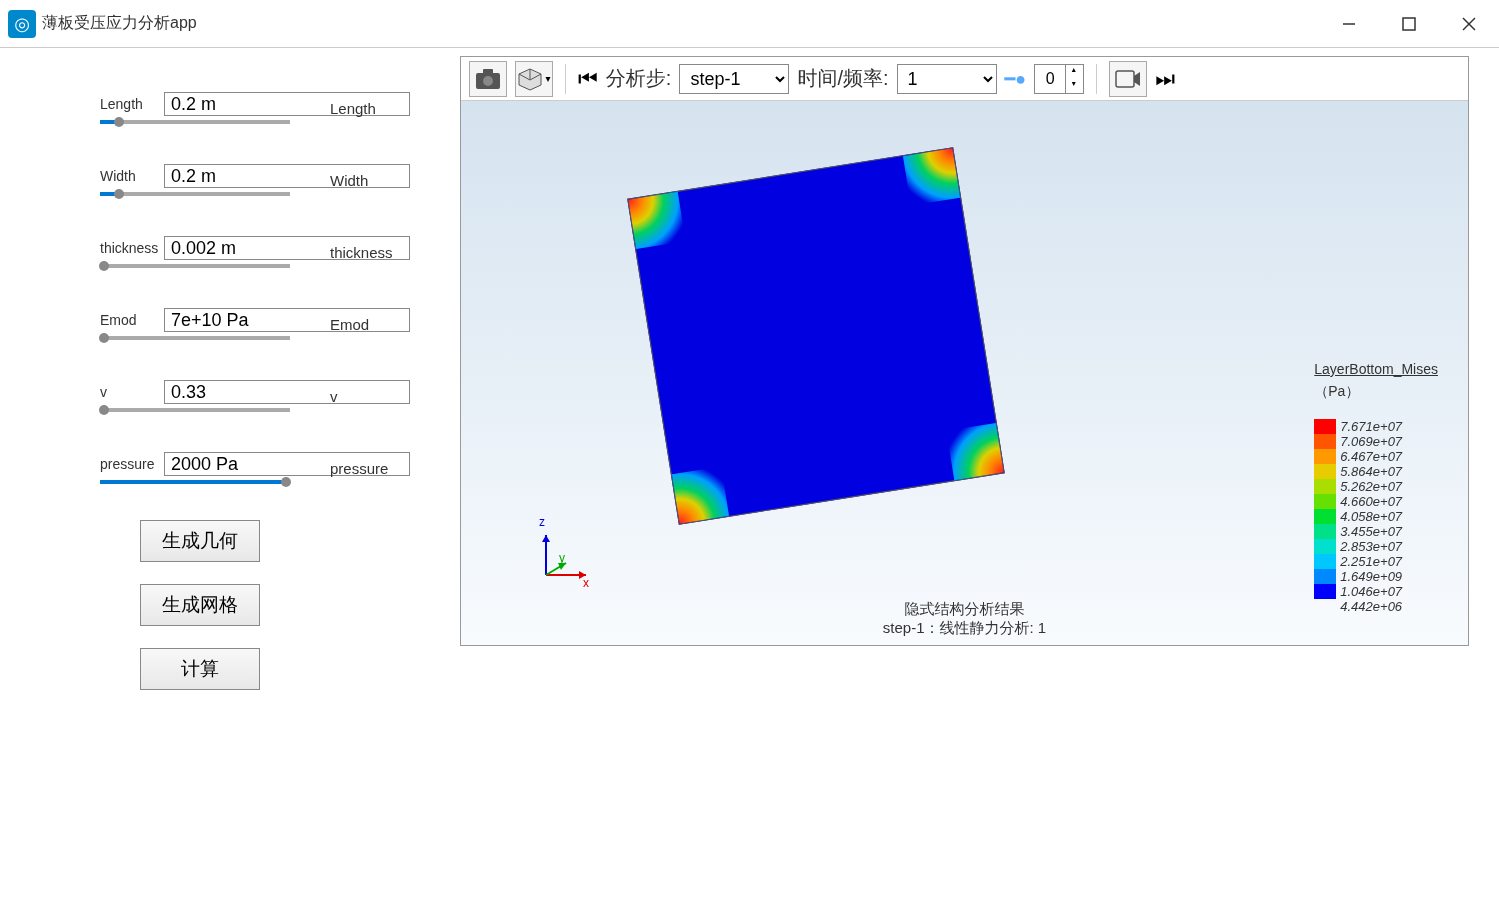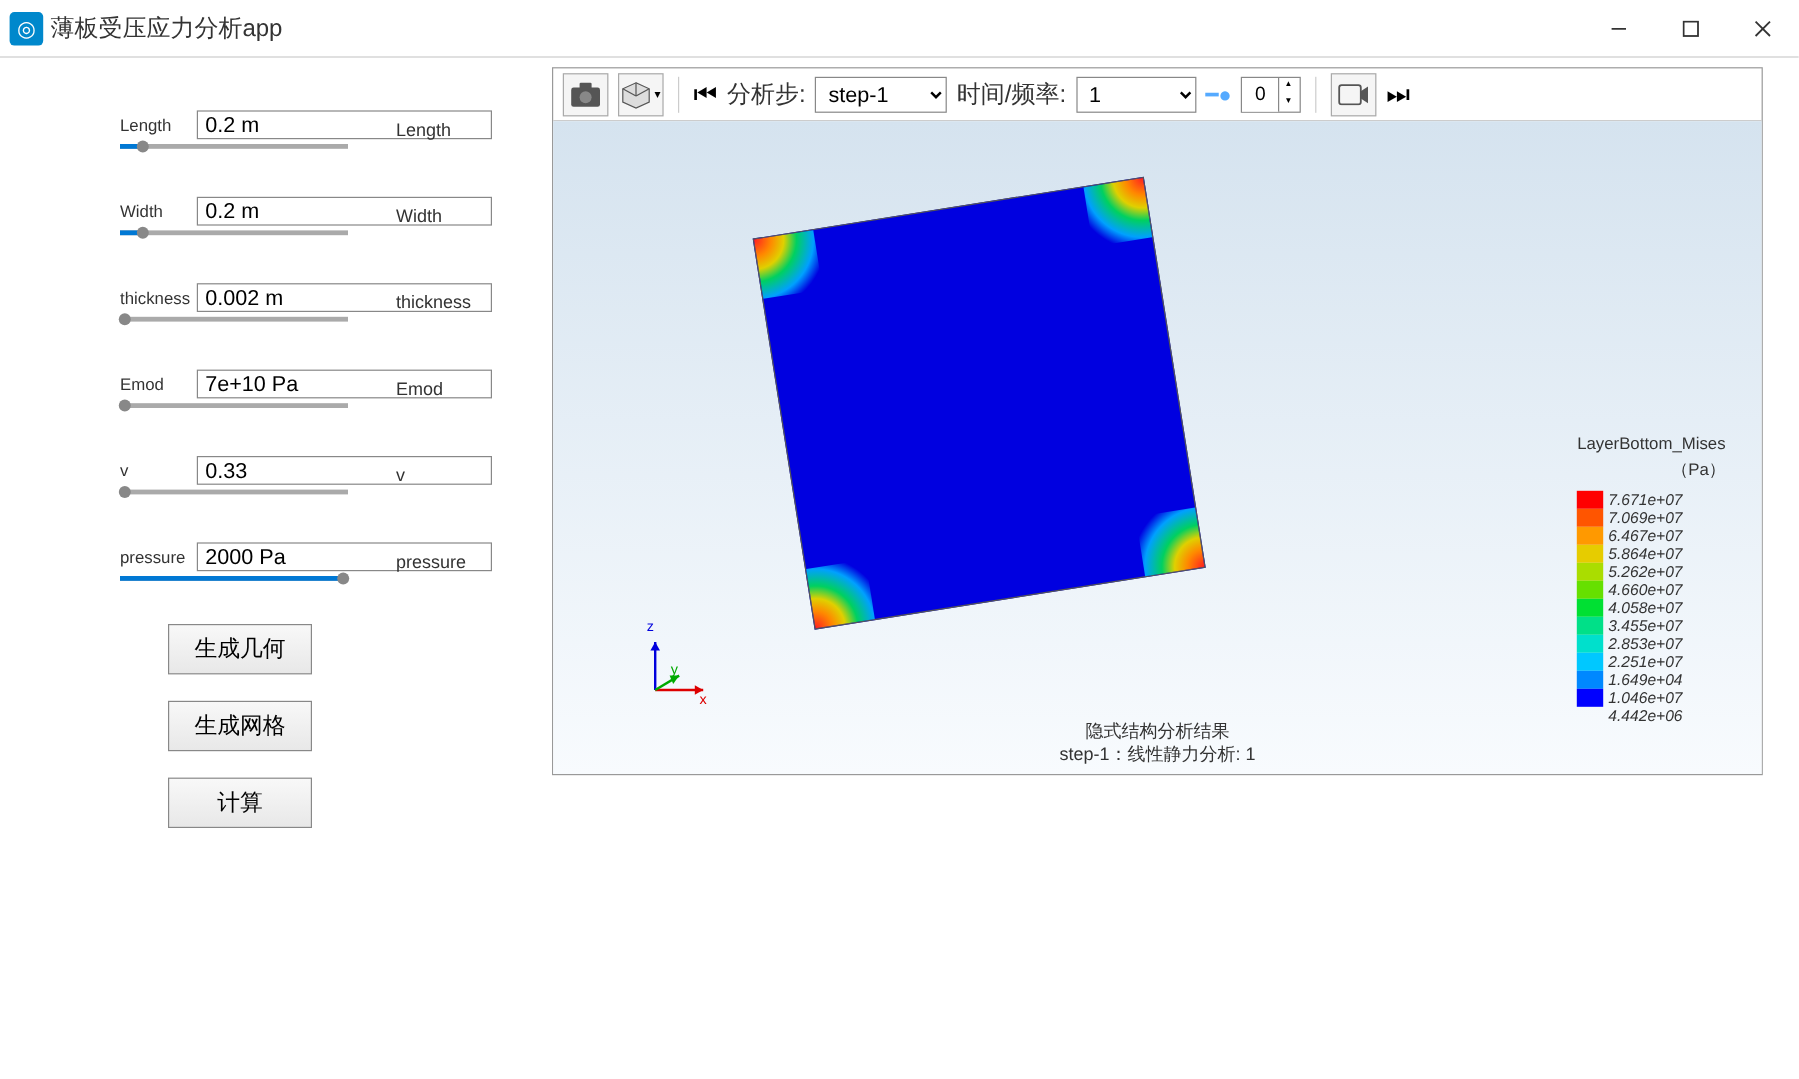"薄板受压应力分析app" .app-title { font-size: 20px -> 16px }
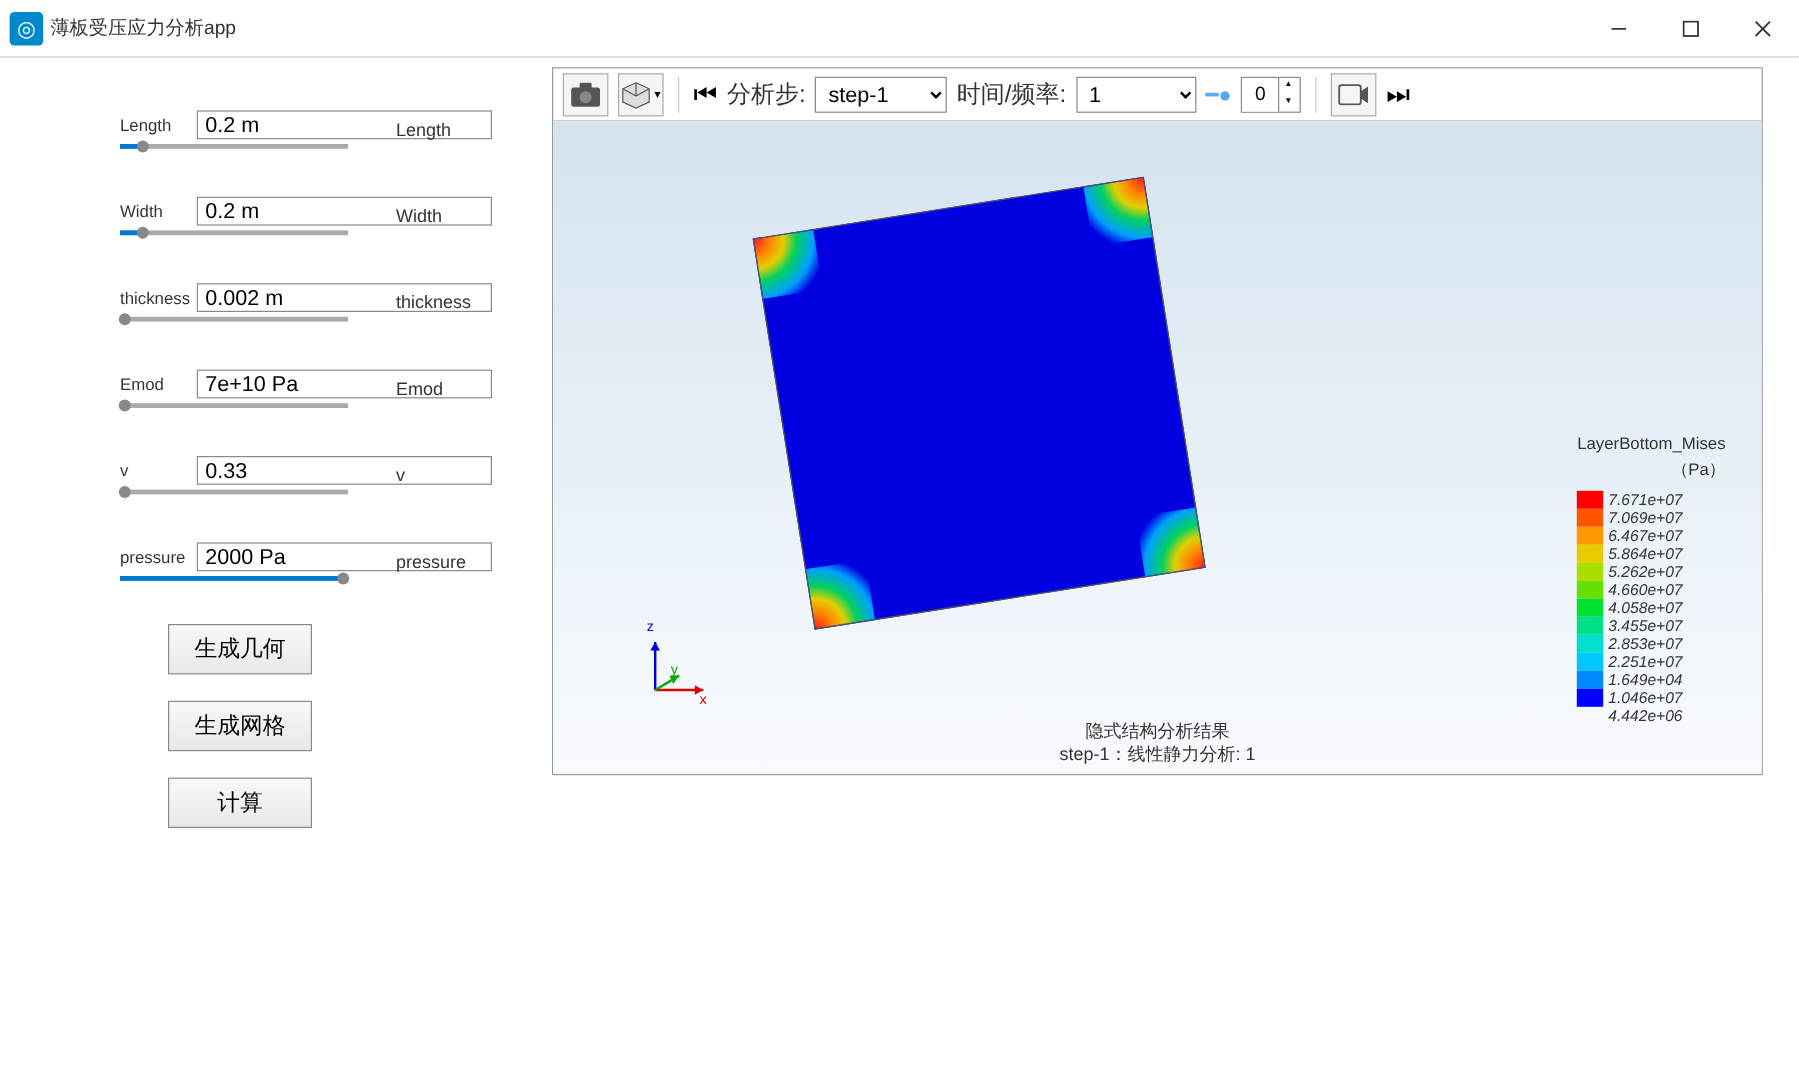"LayerBottom_Mises" .legend-title { text-decoration: none -> underline }
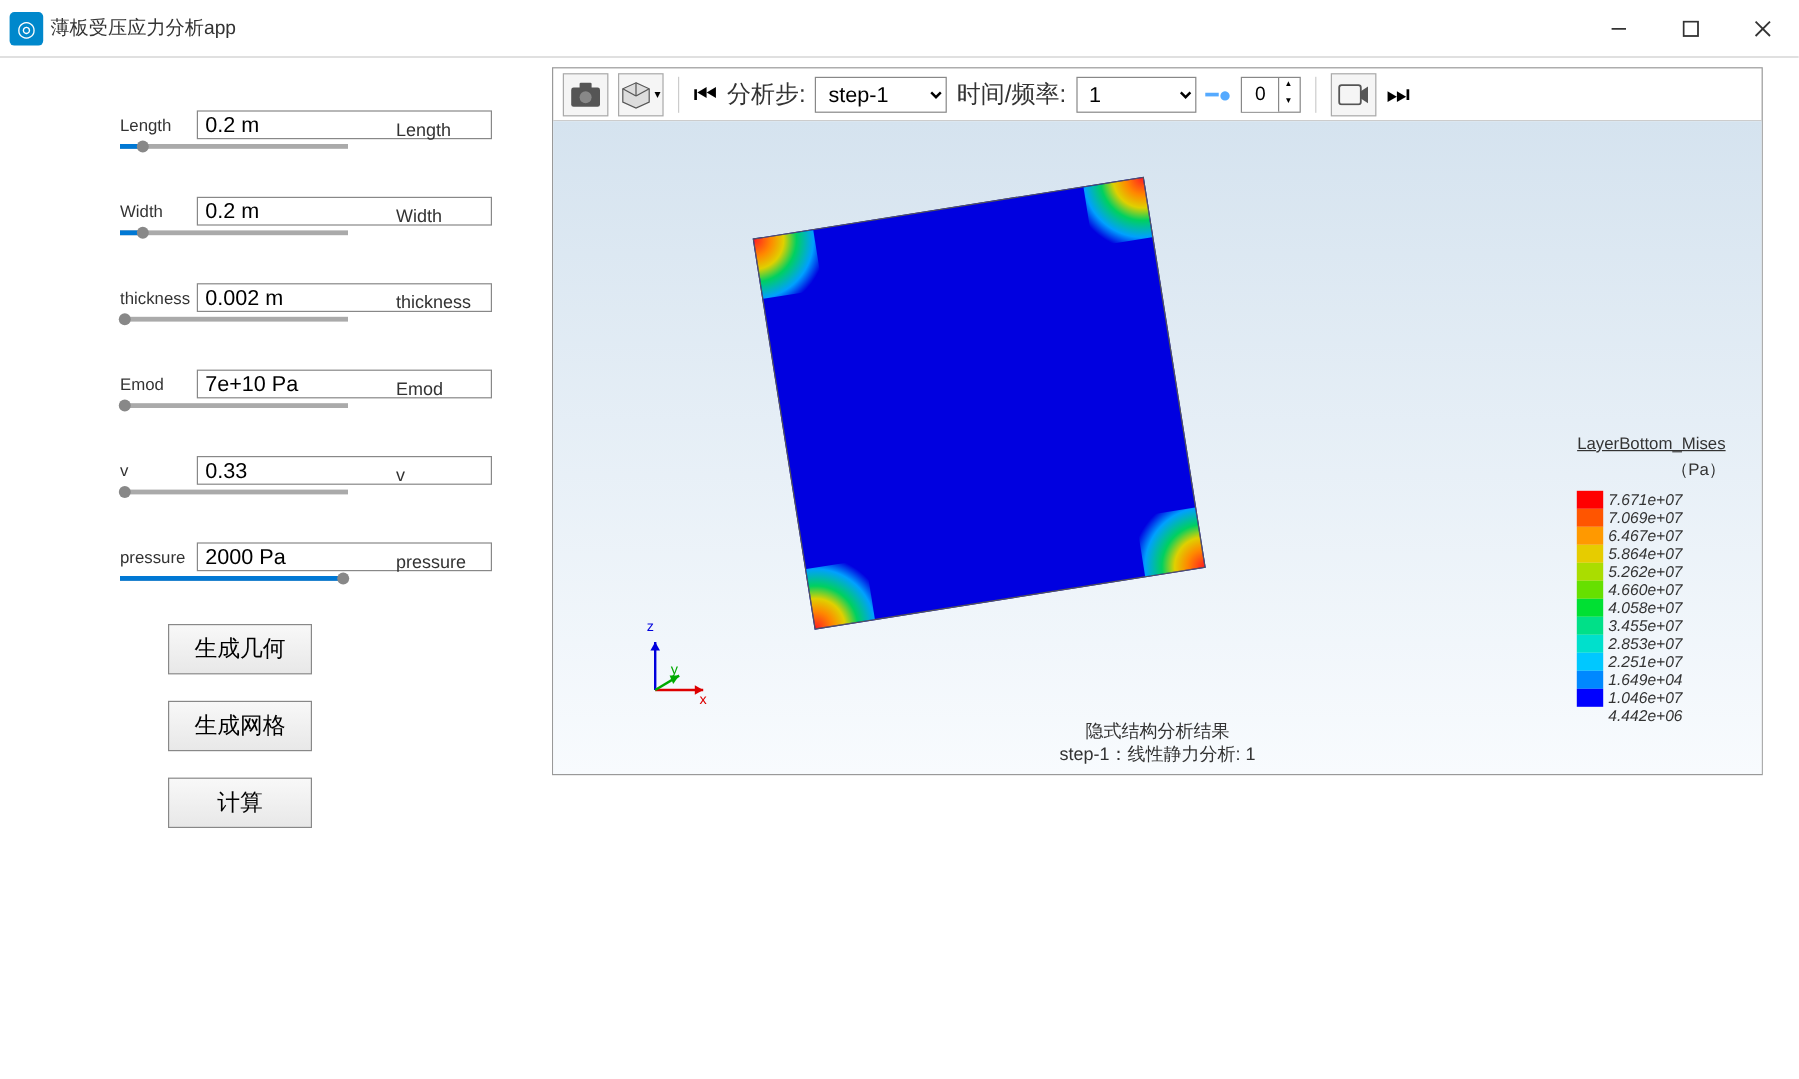"（Pa）" .legend-units { margin-bottom: 8px -> 18px; text-align: right -> left }
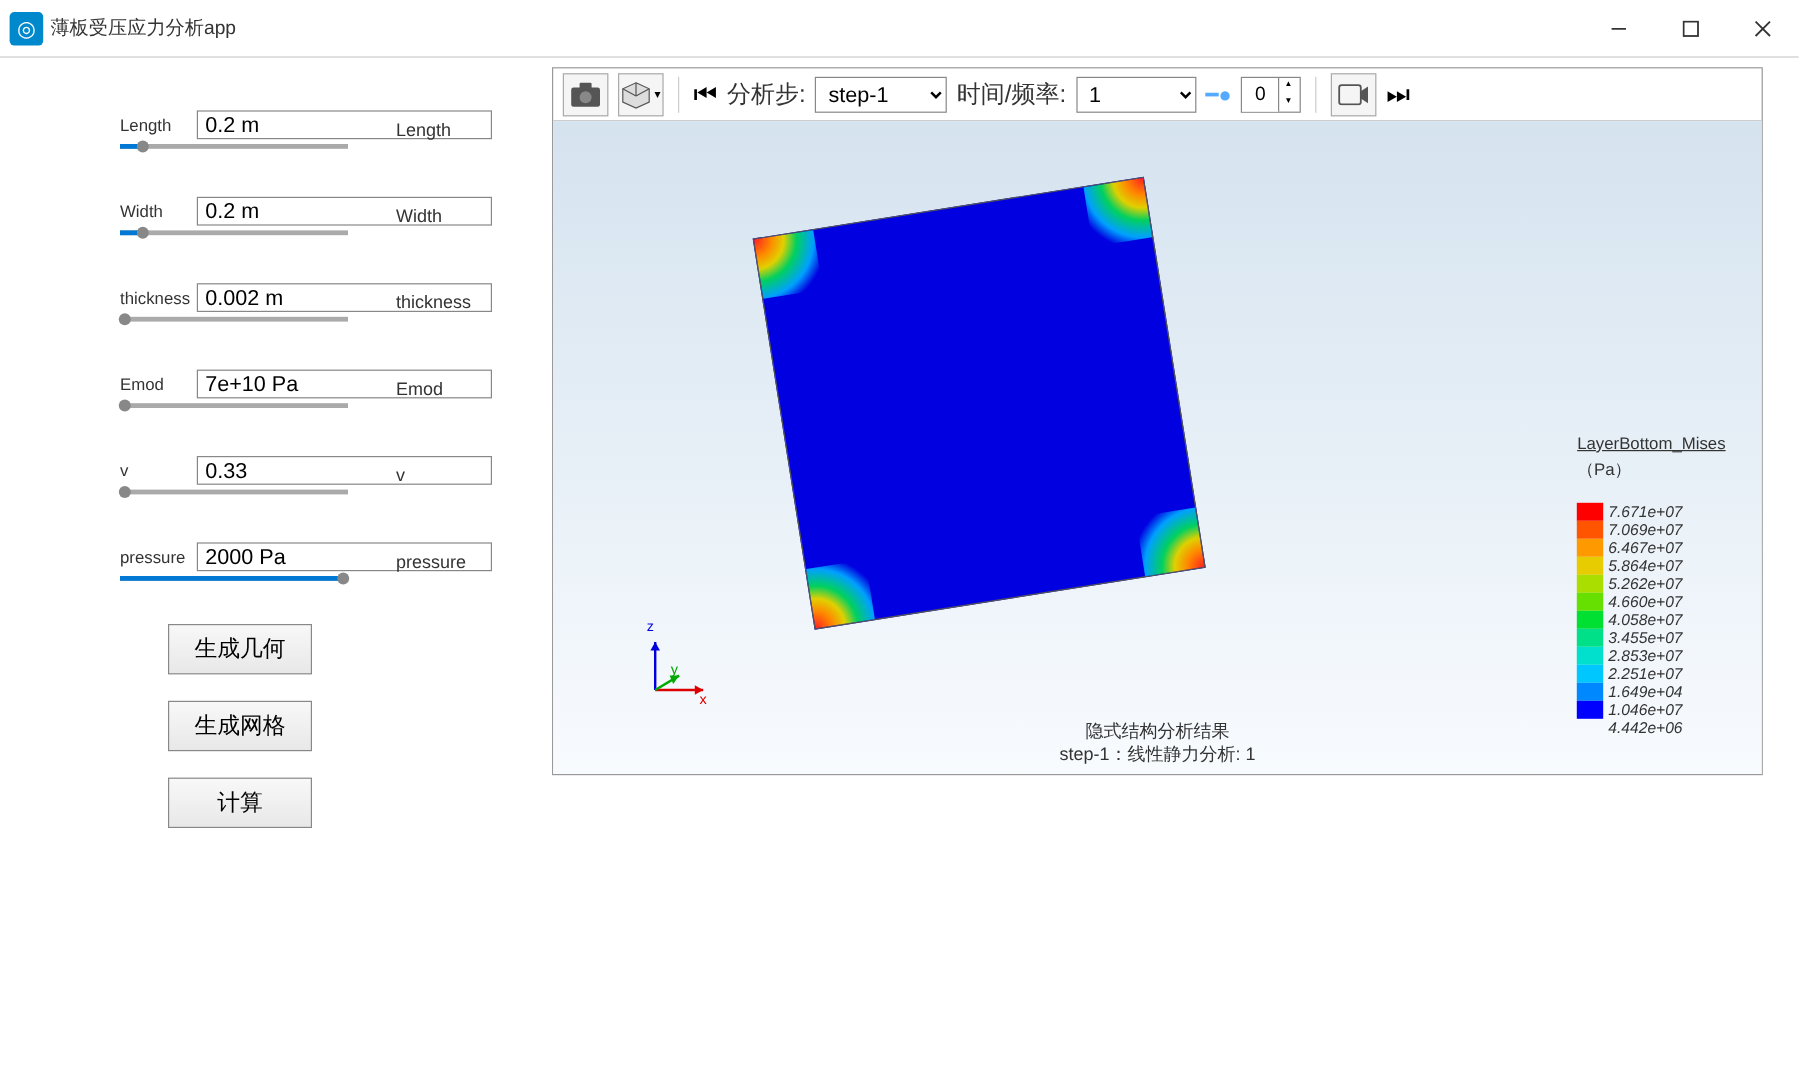"1.649e+04" div { text: 1.649e+04 -> 1.649e+09 }
